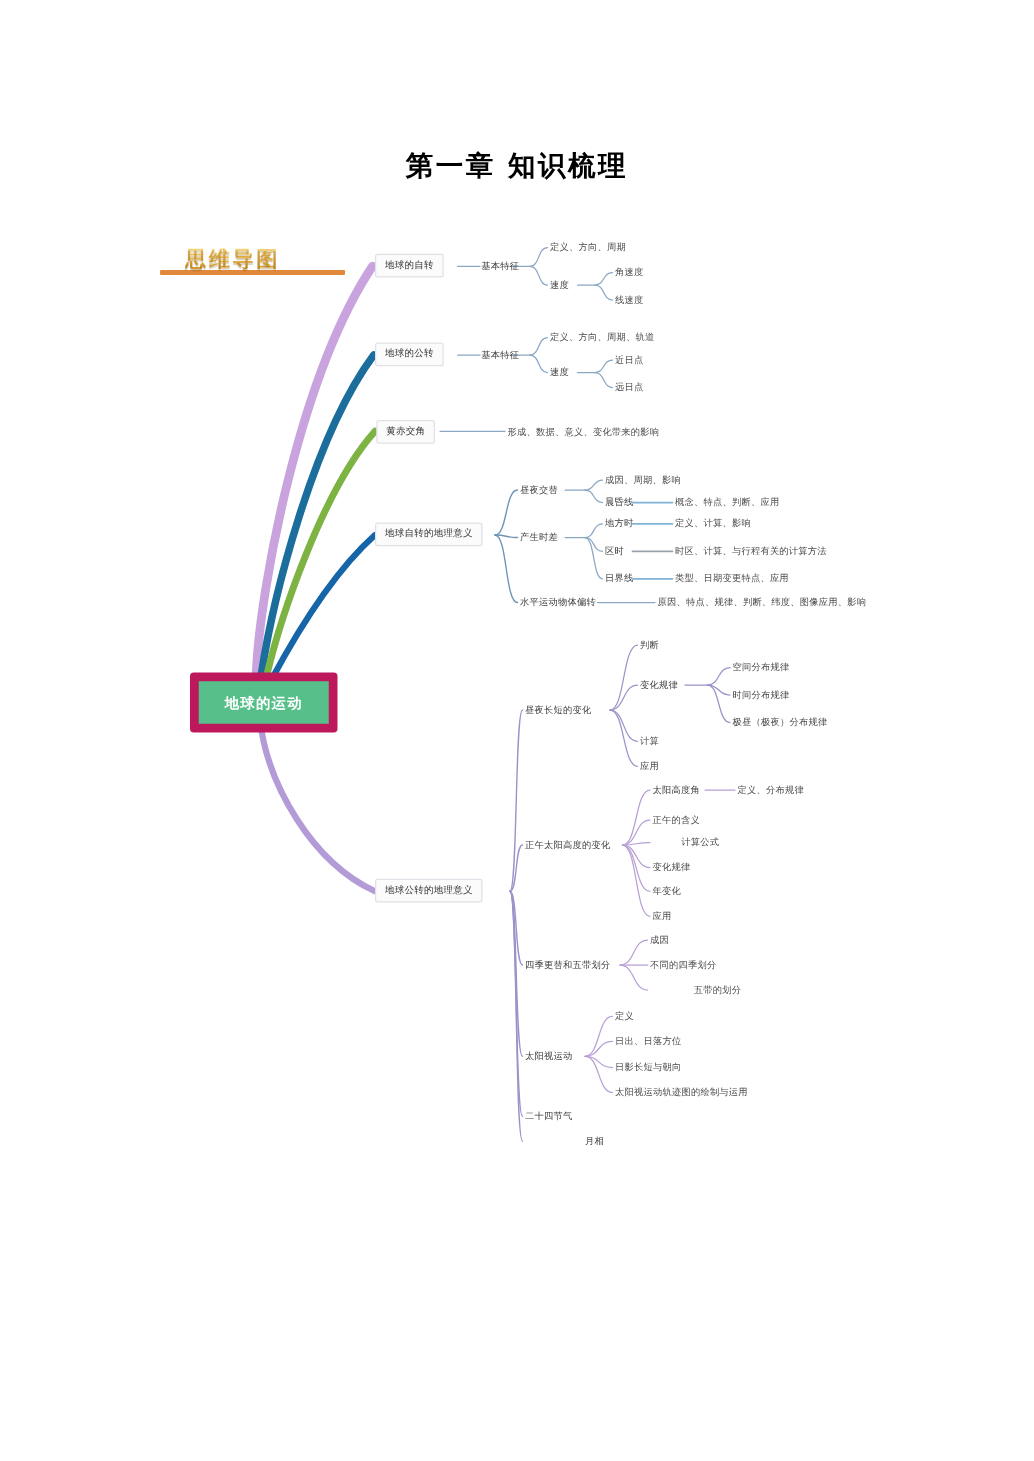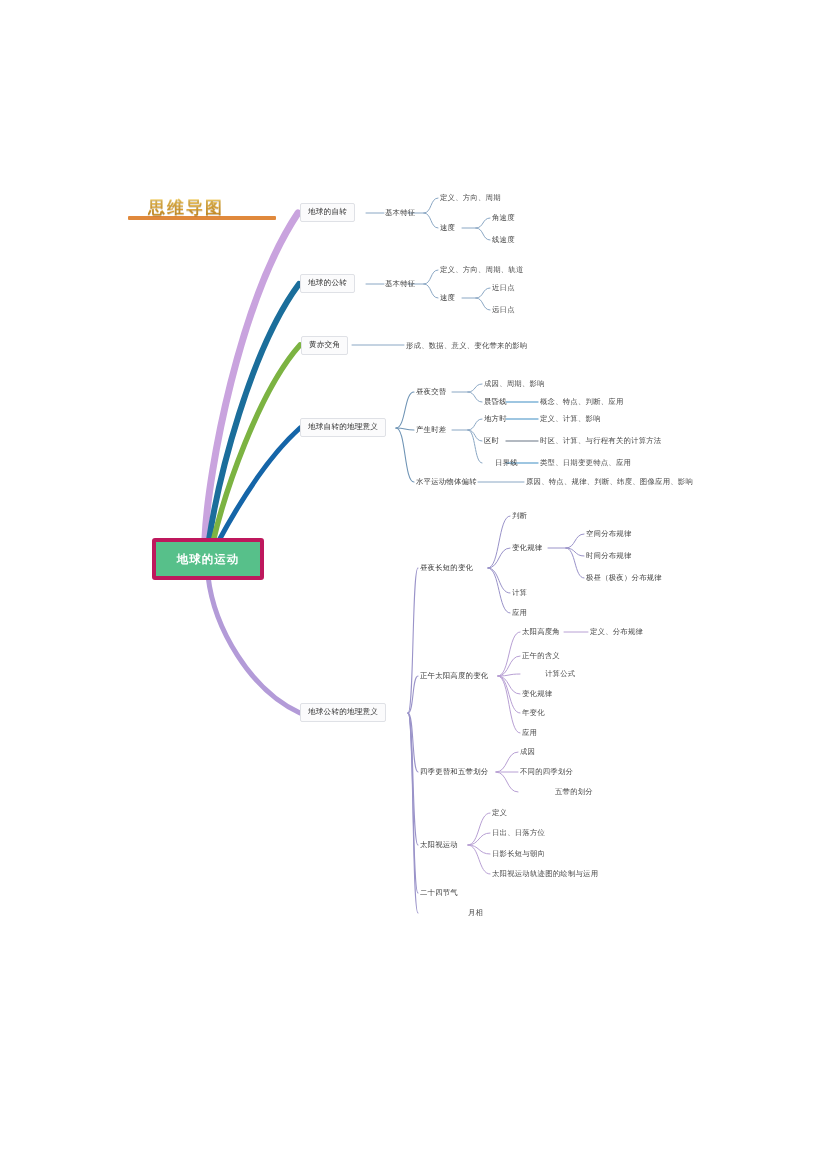"第一章 知识梳理" div.doc-title { html: none -> <div>第一章 知识梳理</div> }
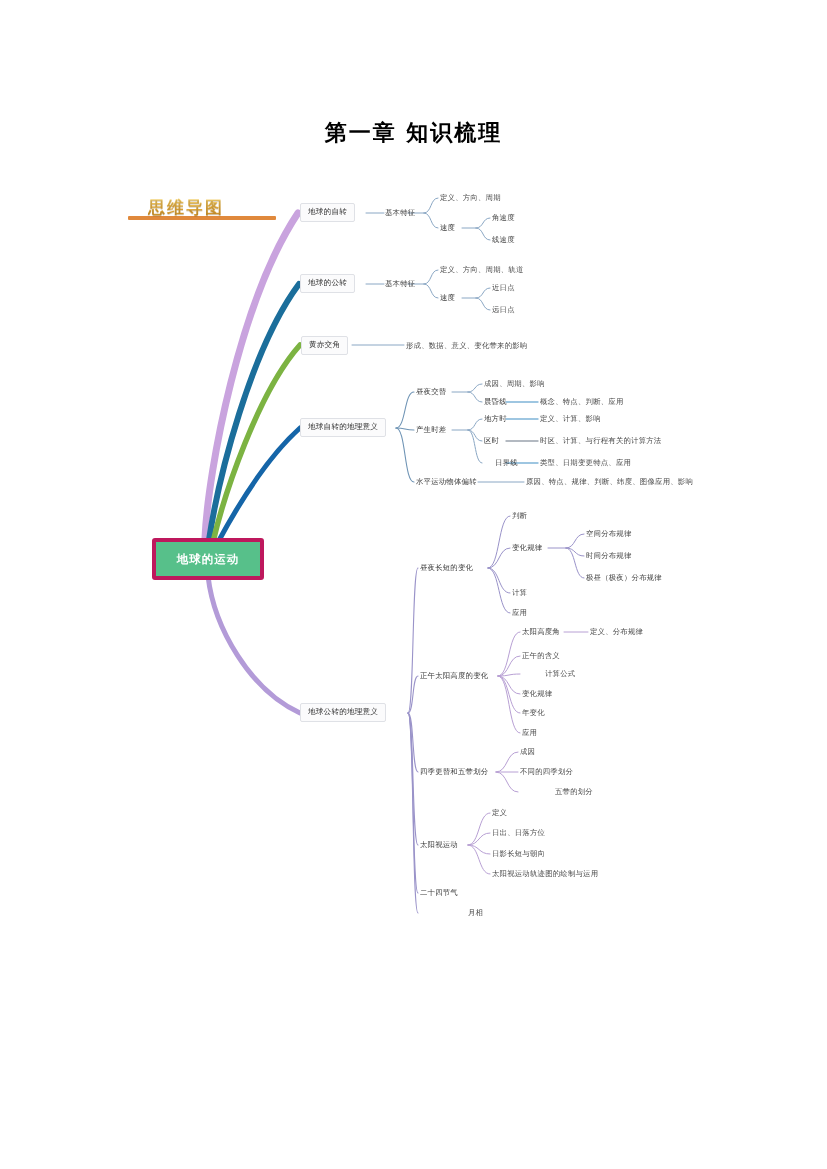"日界线" div.node { margin-left: 11px -> none }
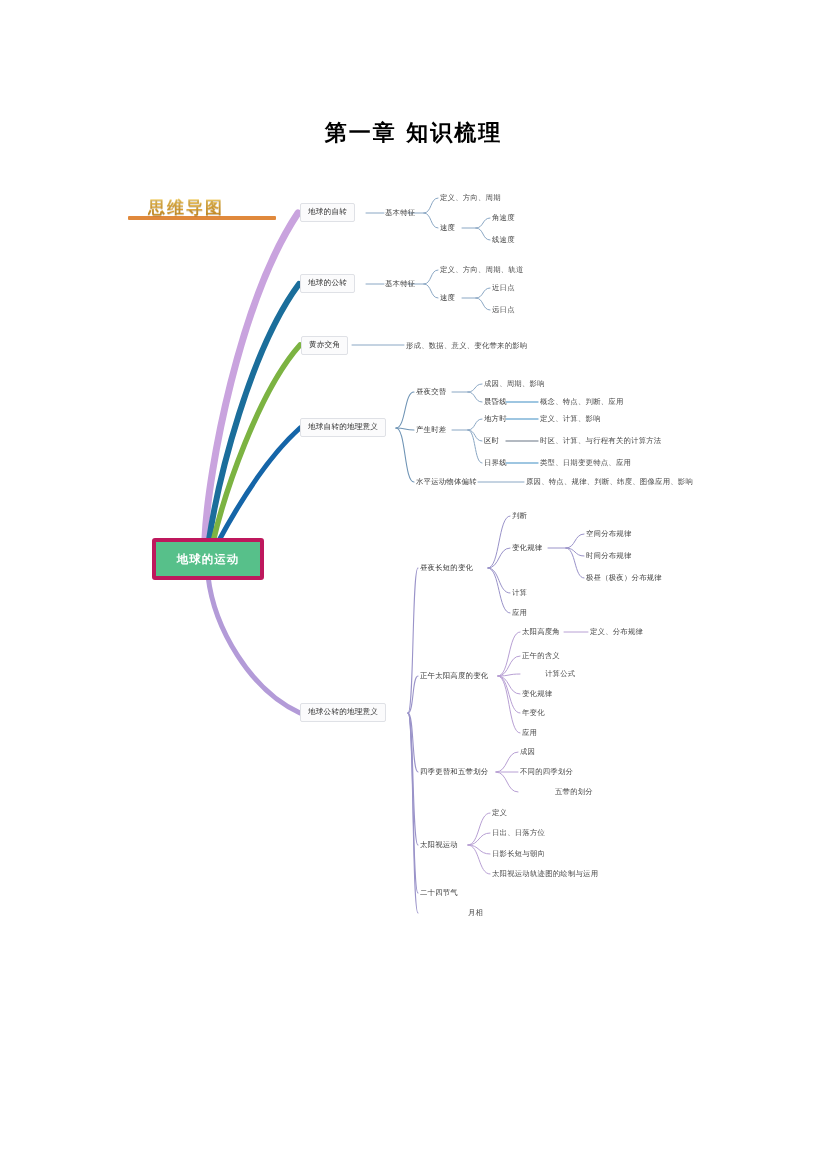"地球的运动" .root-node { border: 4px solid #be185d -> 7px solid #be185d }
